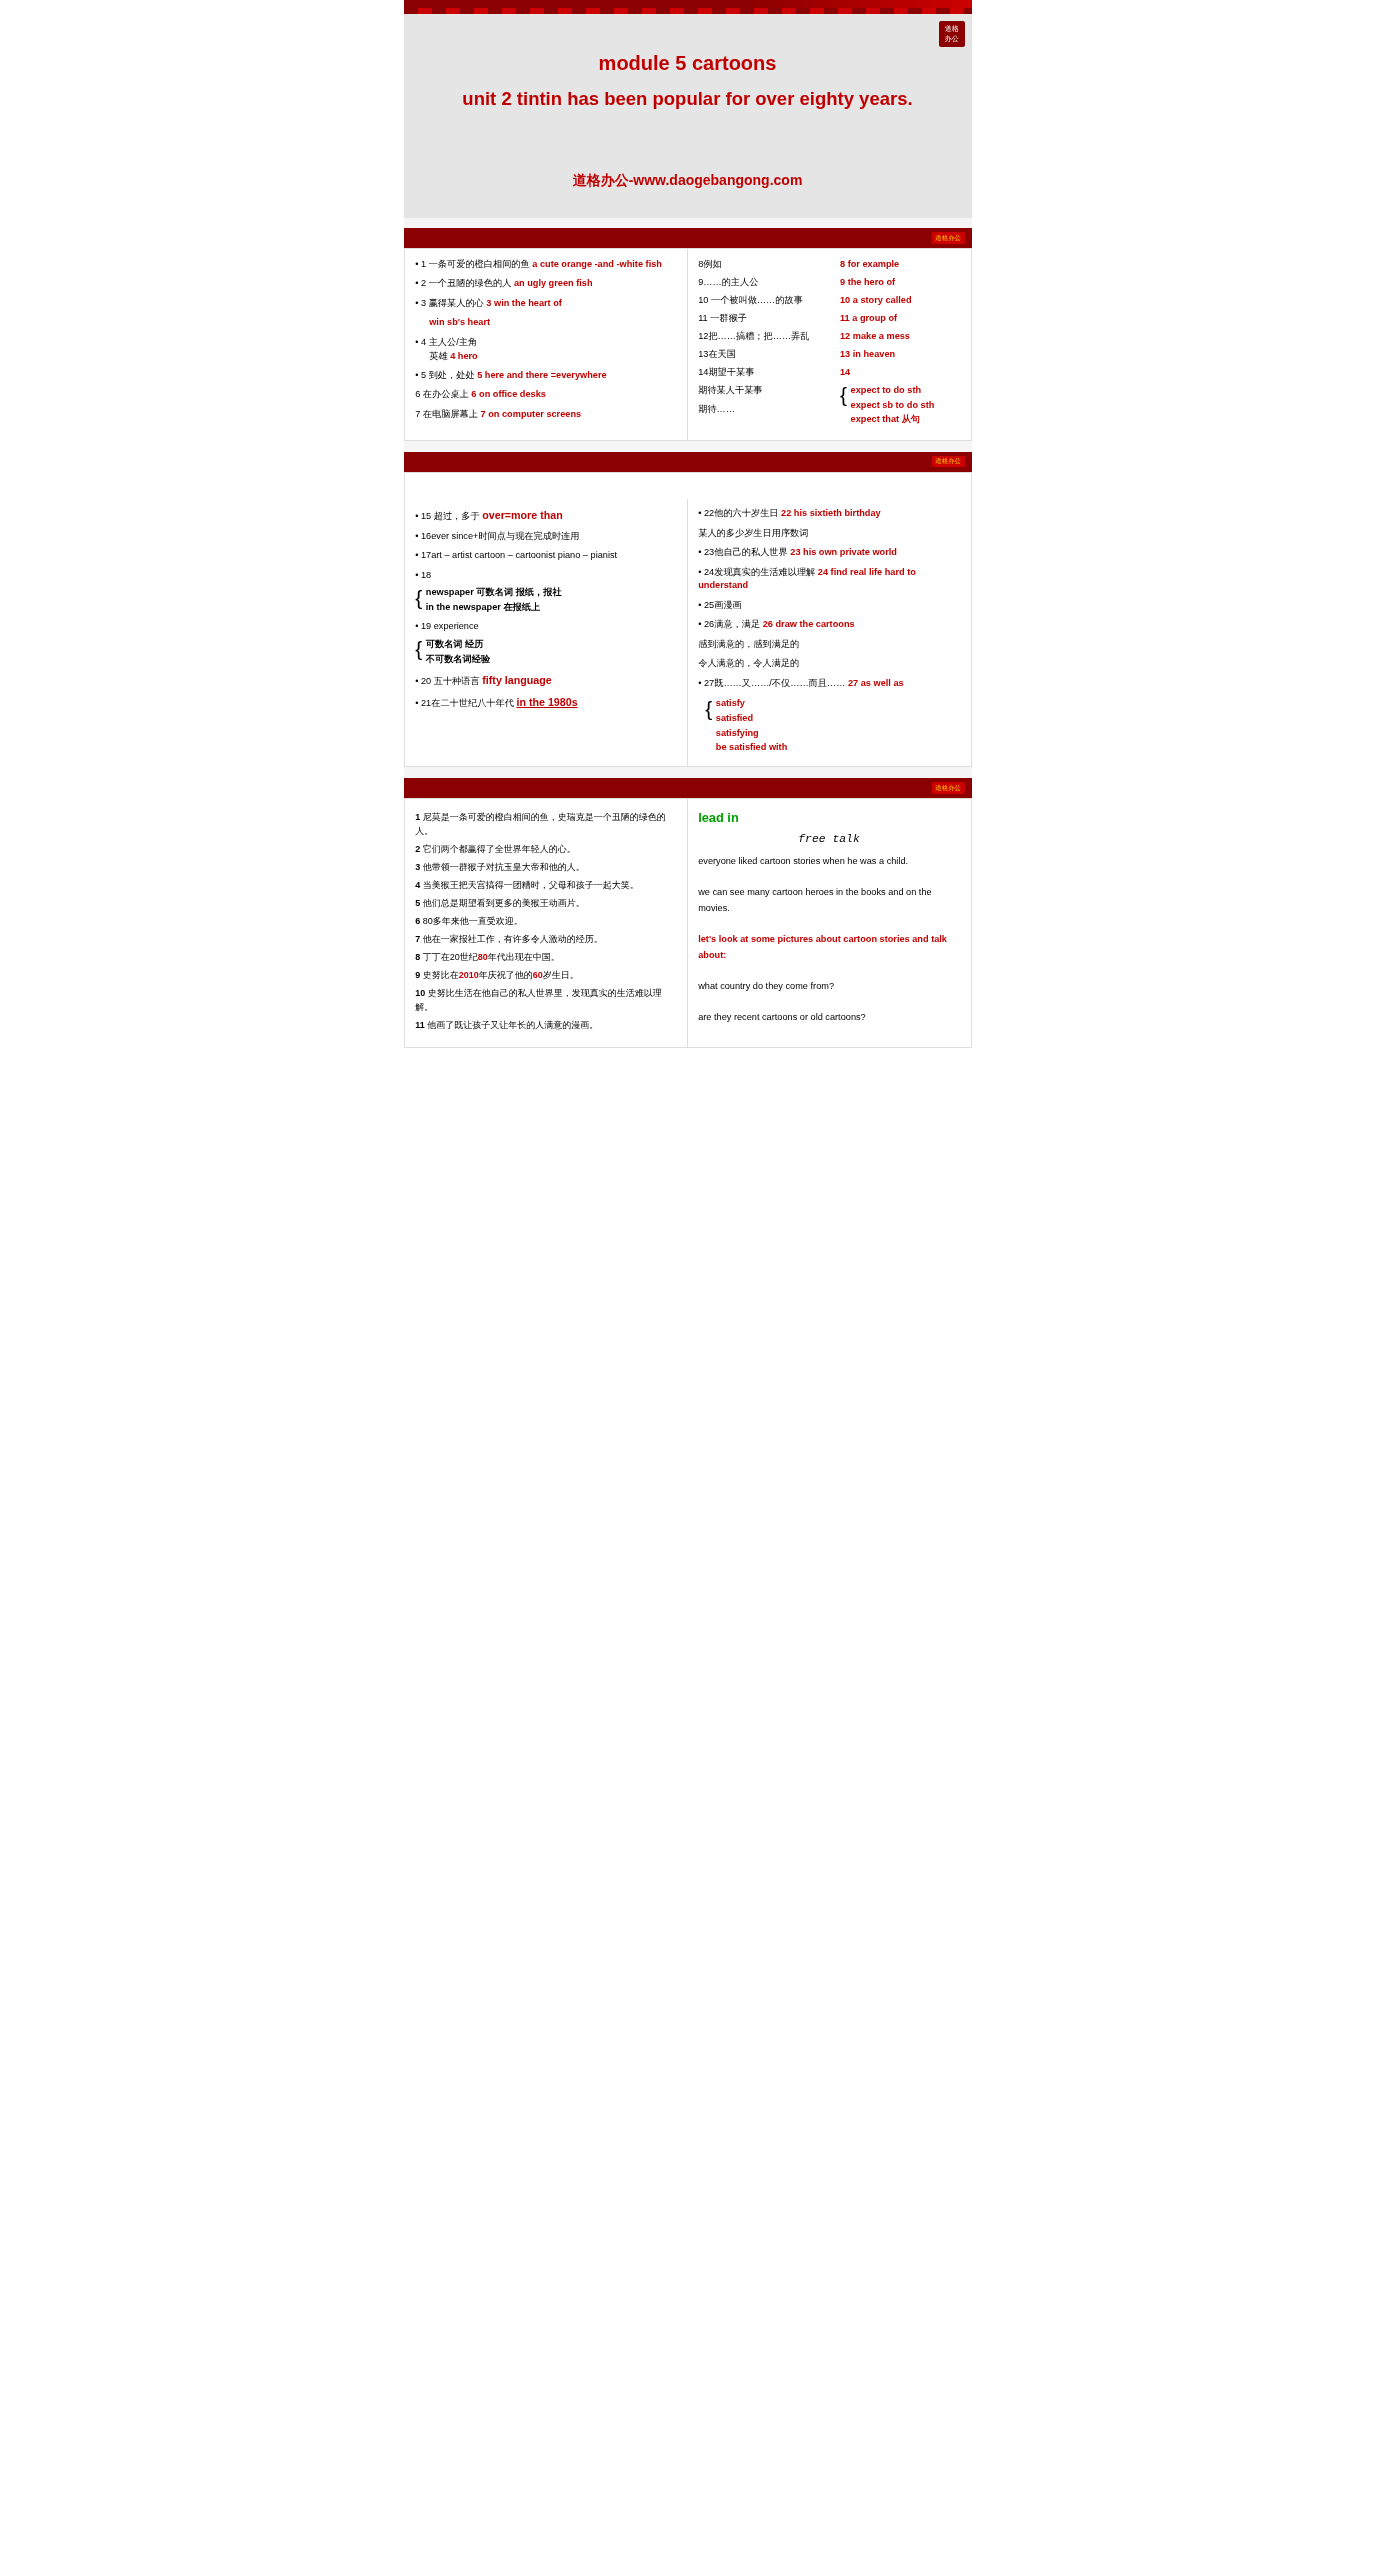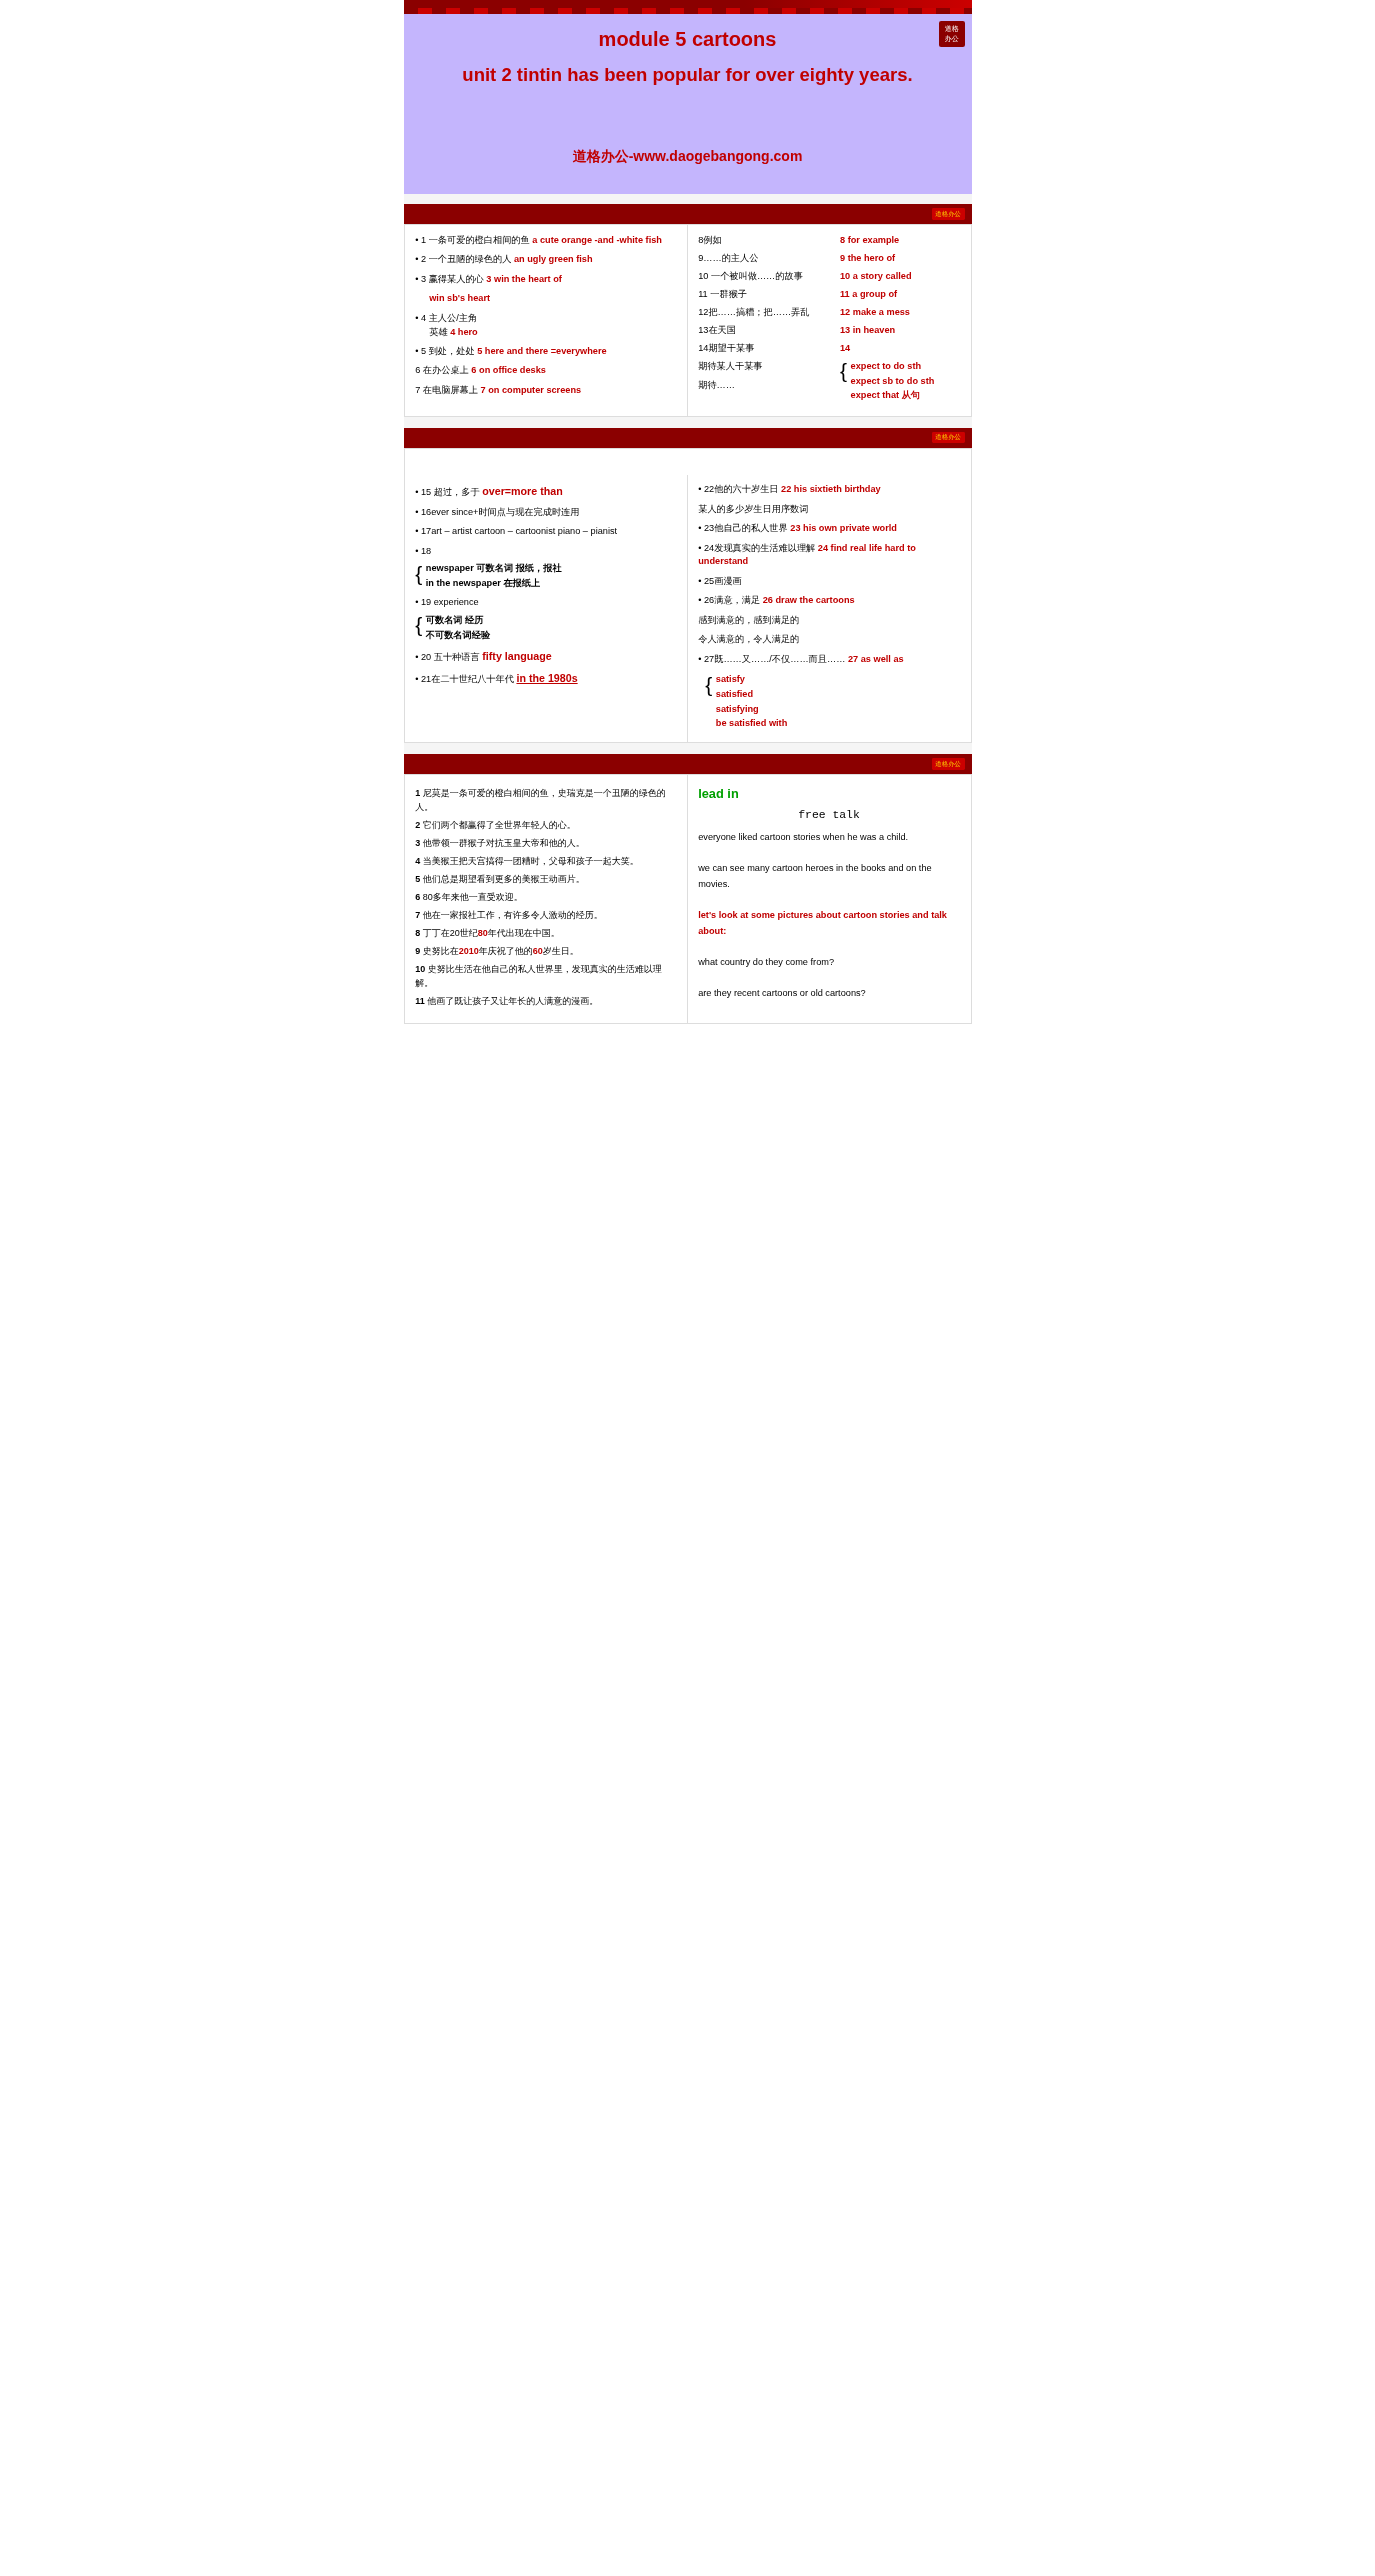"module 5 cartoons" .header-section { background: #c4b5fd -> #e5e5e5; padding: 14px 28px 14px -> 38px 28px 14px }
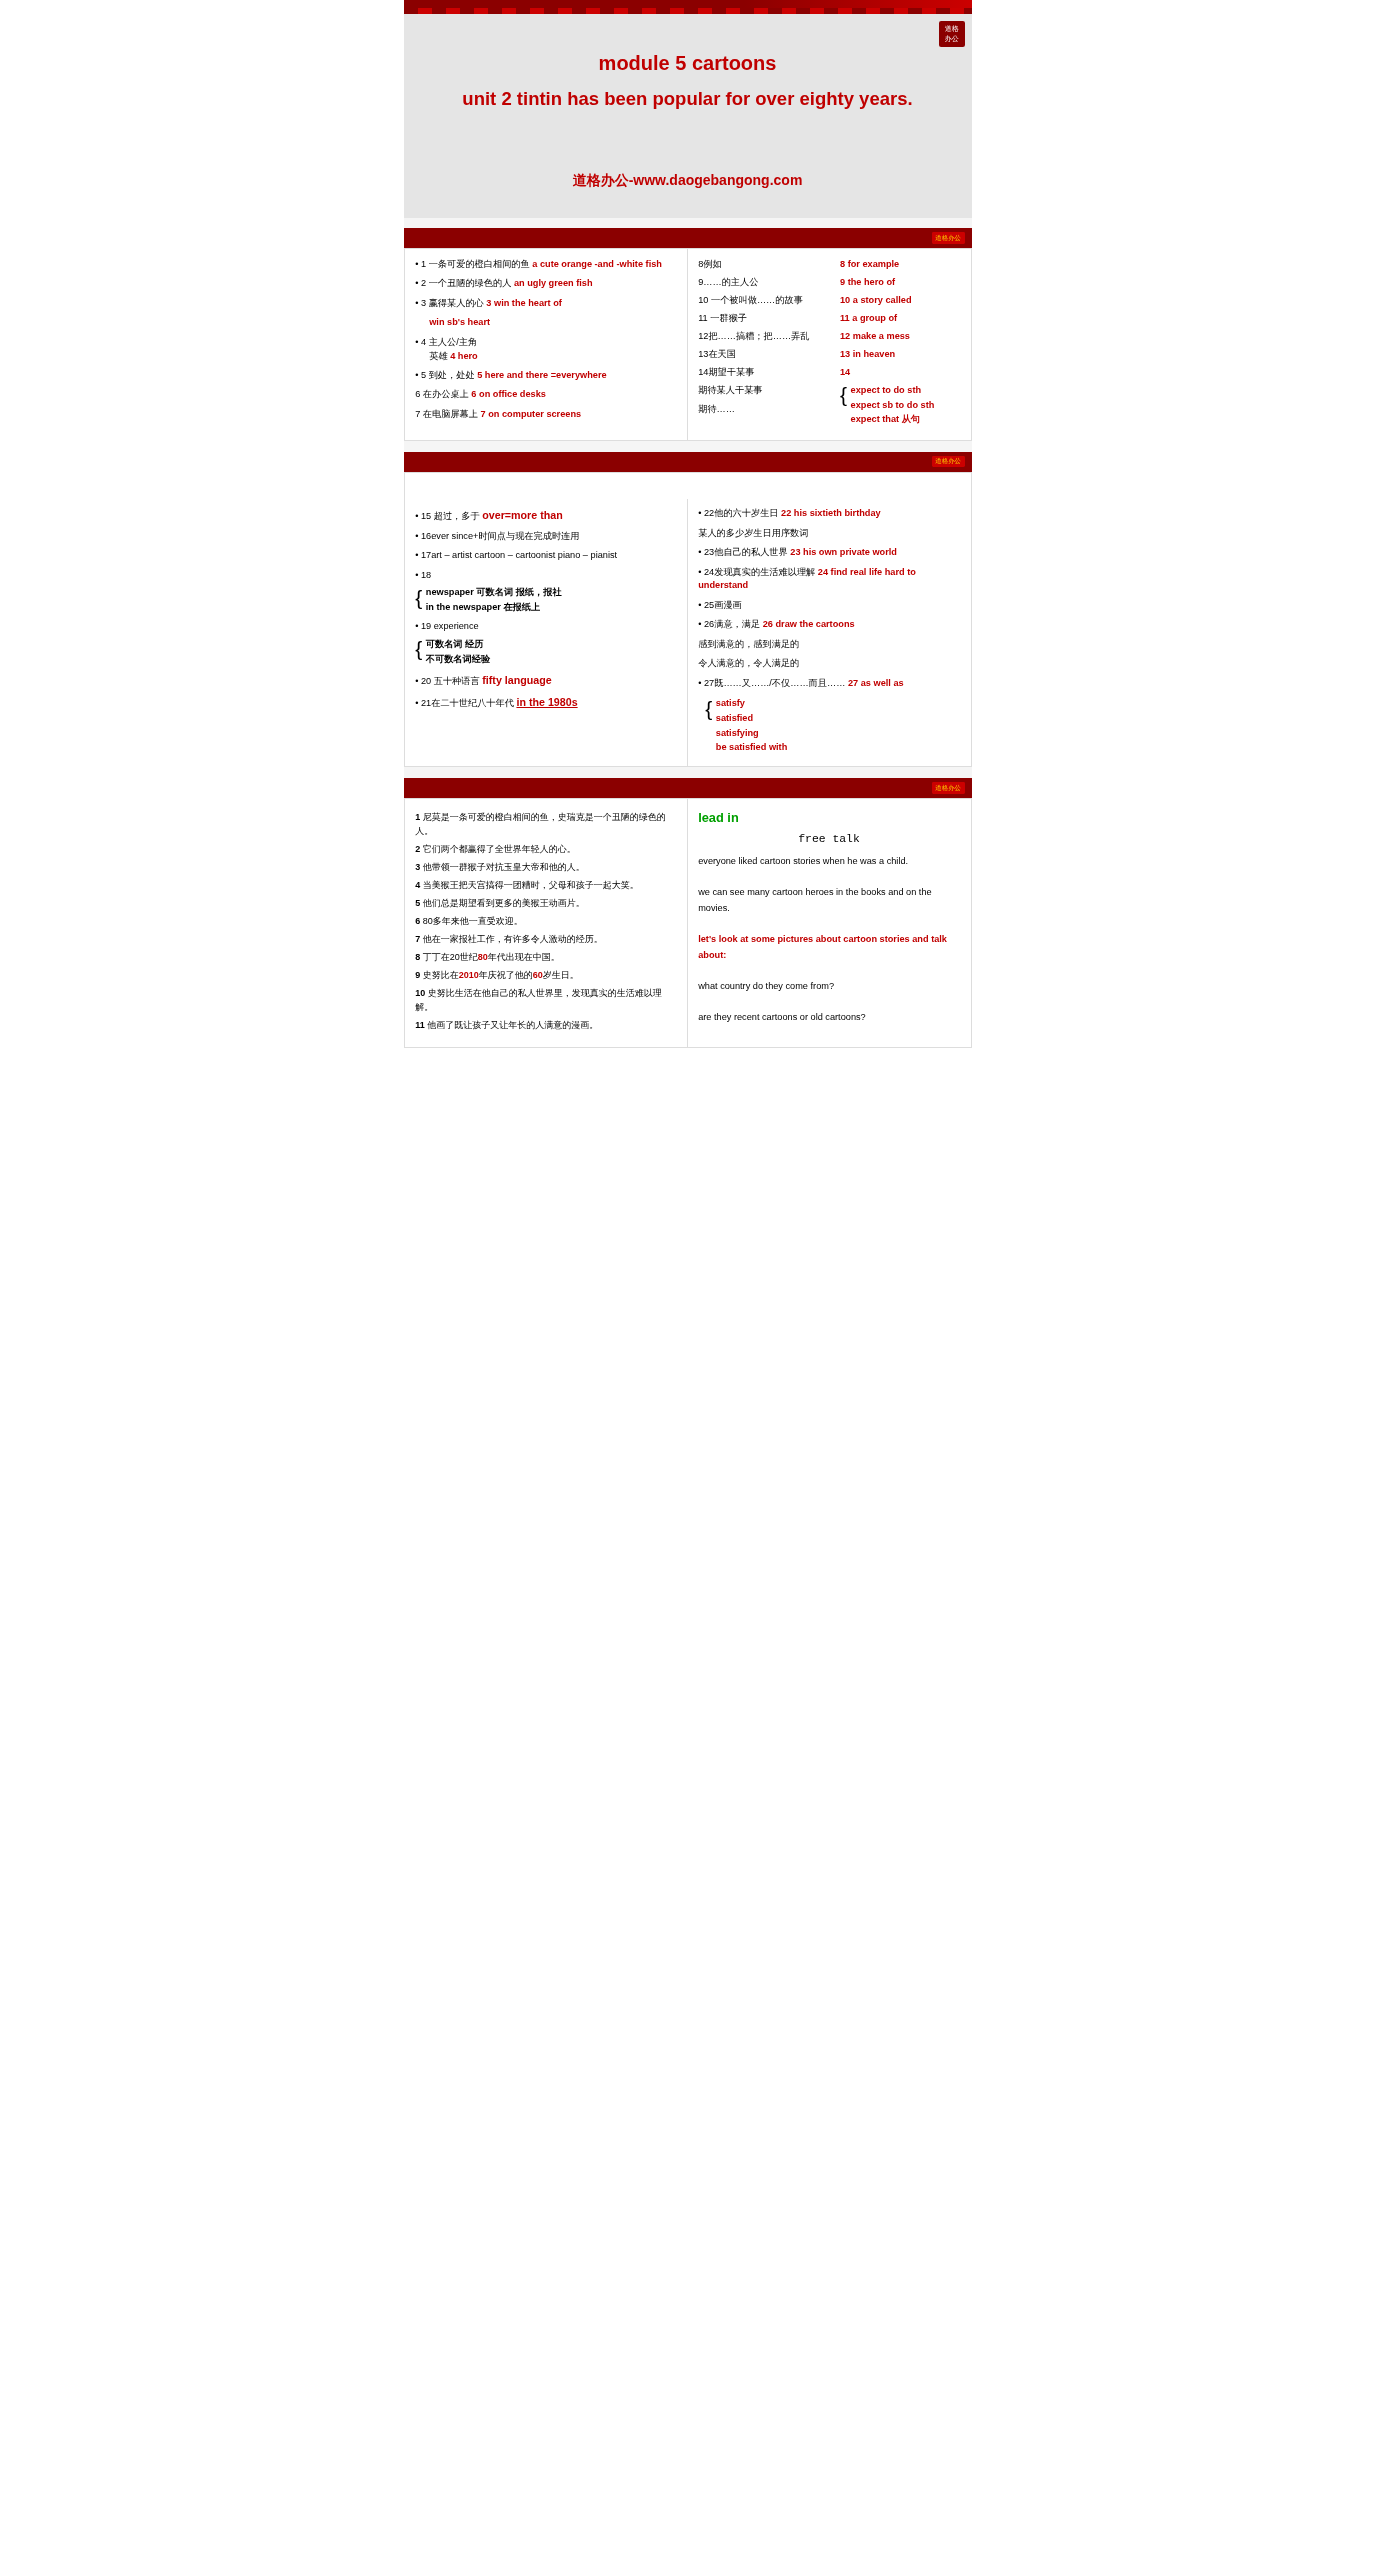"free talk" .free-talk-title { font-style: none -> italic }
